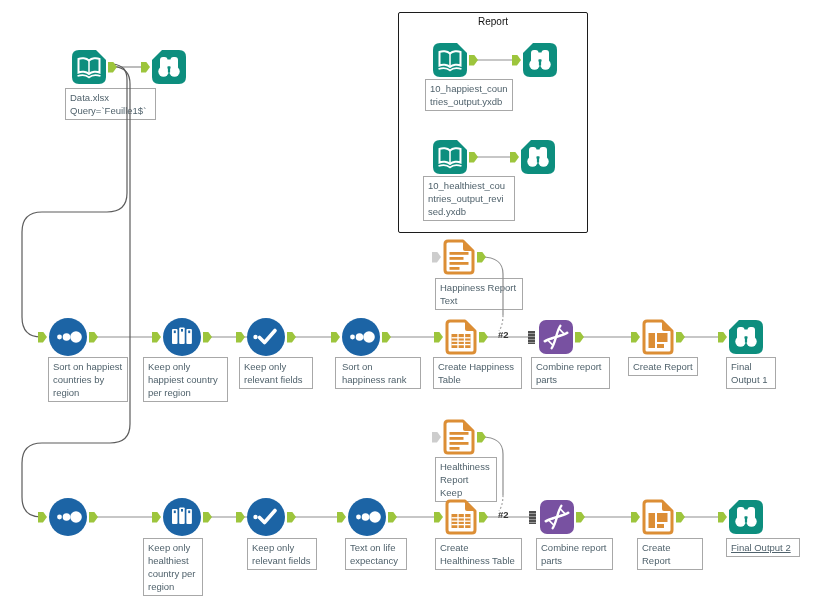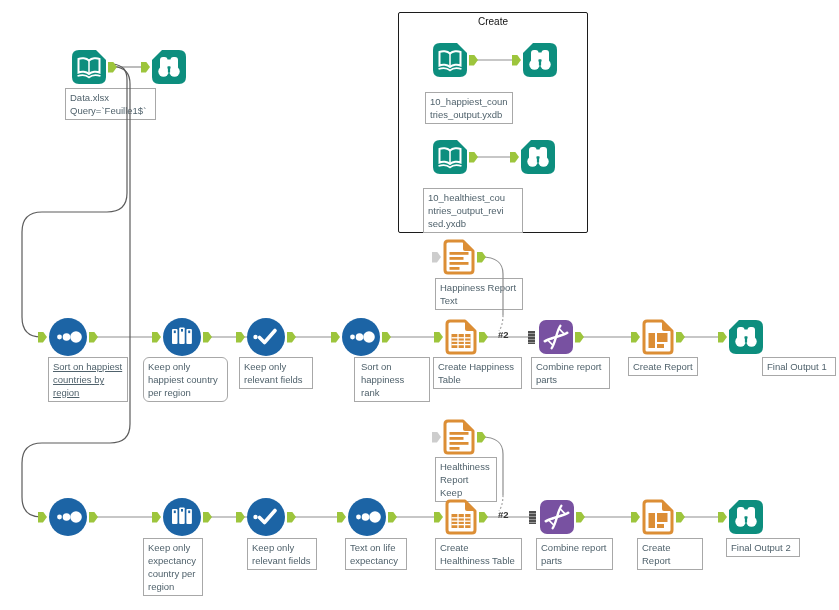"Create" div.container-title { text: Create -> Report }
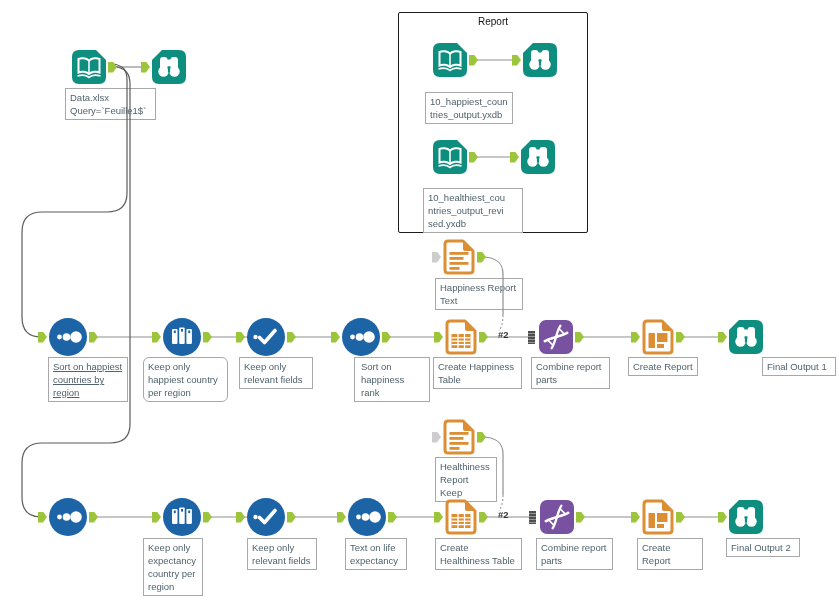"10_happiest_coun" div.annotation { top: 92px -> 79px }
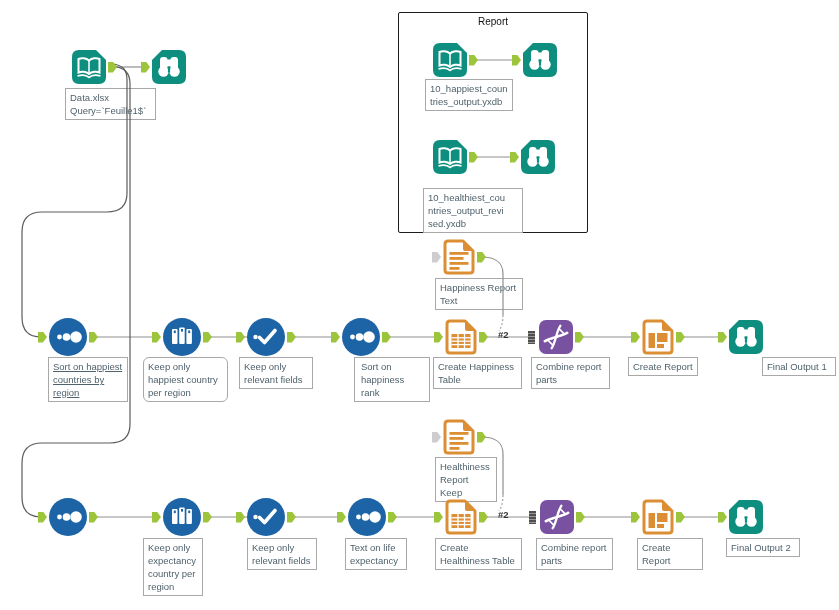"10_healthiest_cou" div.annotation { top: 188px -> 176px; width: 100px -> 92px }
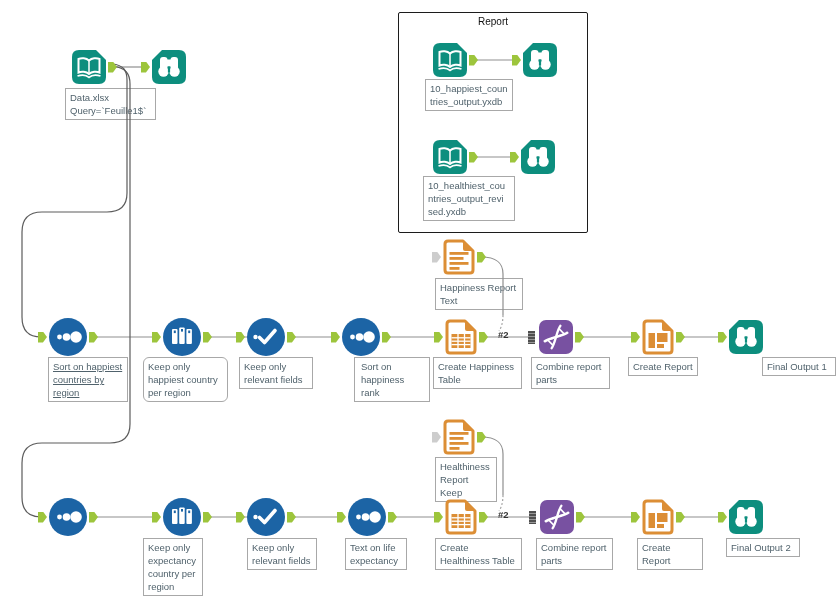"Sort on happiest countries by" div.annotation { text-decoration: underline -> none }
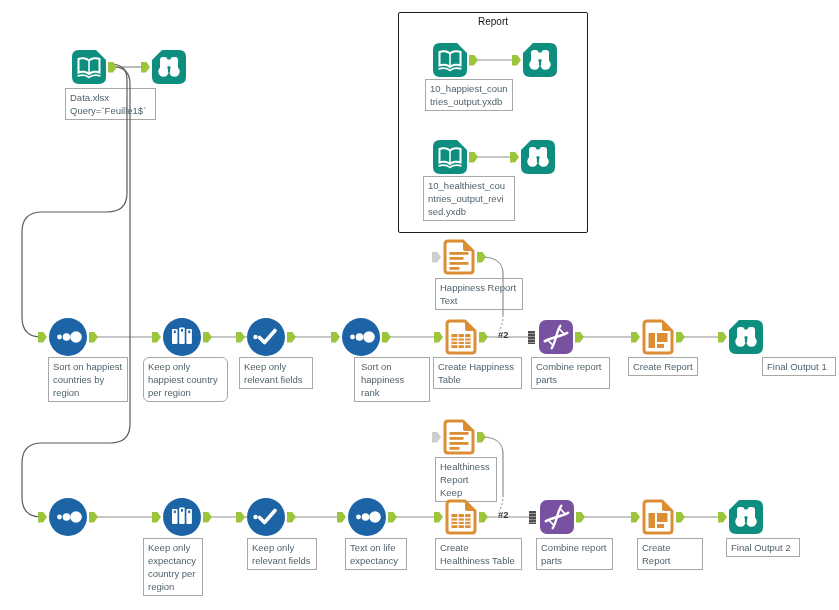"Keep only happiest country per" div.annotation { border-radius: 6px -> none }
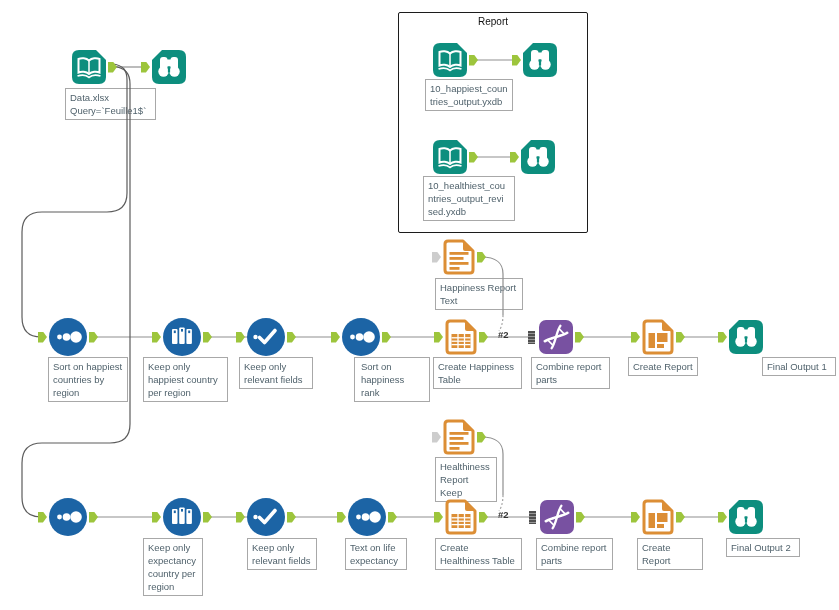"Sort on happiness rank" div.annotation { left: 354px -> 335px; width: 76px -> 86px }
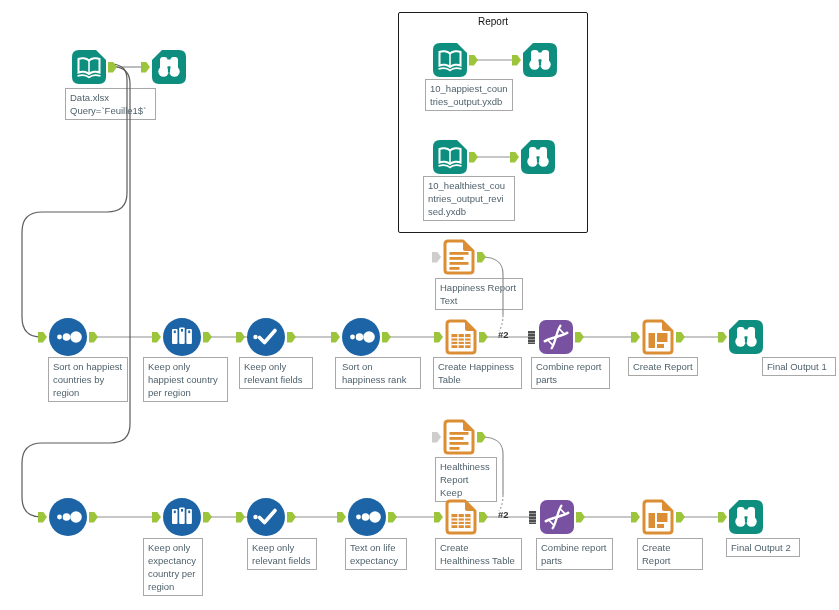"Final Output 1" div.annotation { left: 762px -> 726px; width: 74px -> 50px }
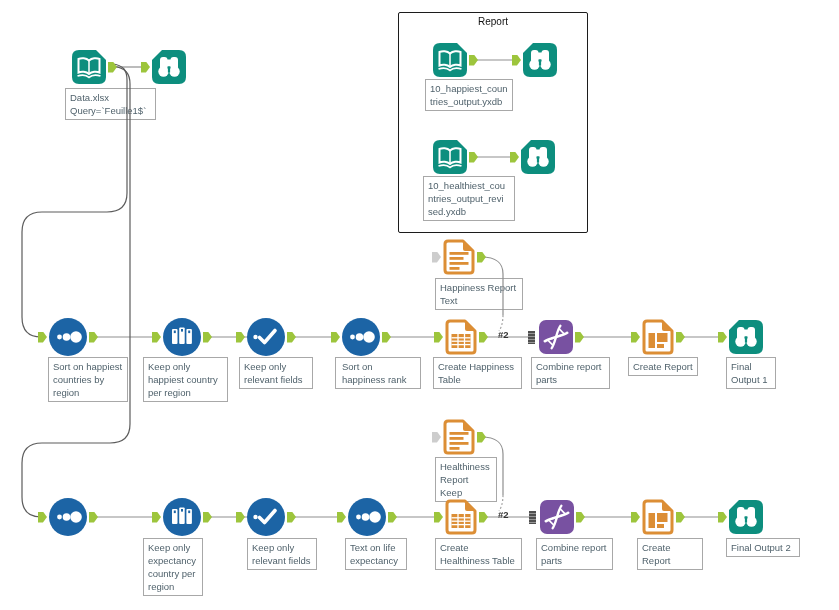"Keep only expectancy country per" div.annotation { text: expectancy -> healthiest }
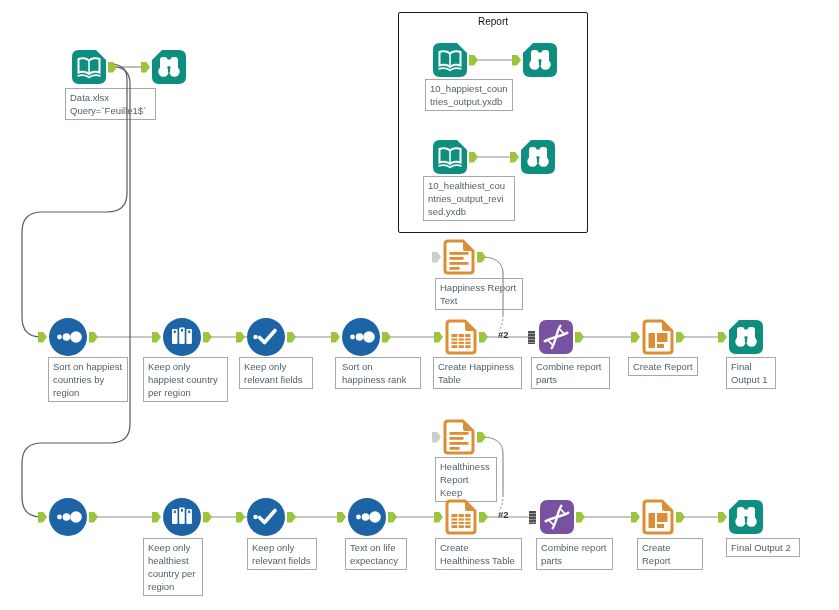"Final Output 2" div.annotation { text-decoration: none -> underline }
